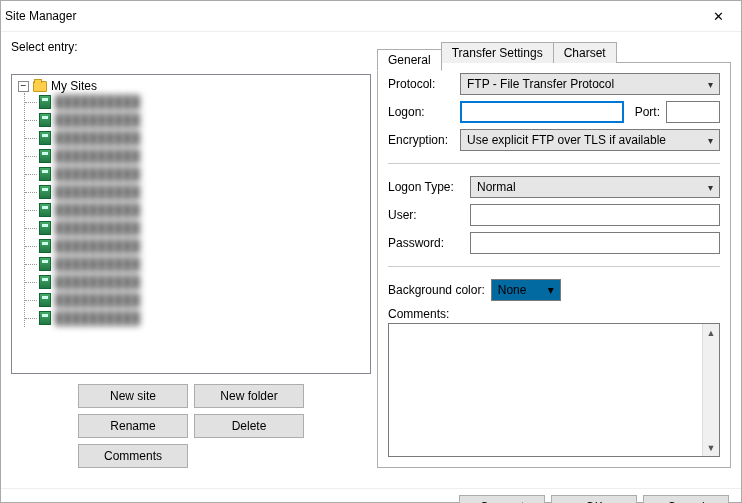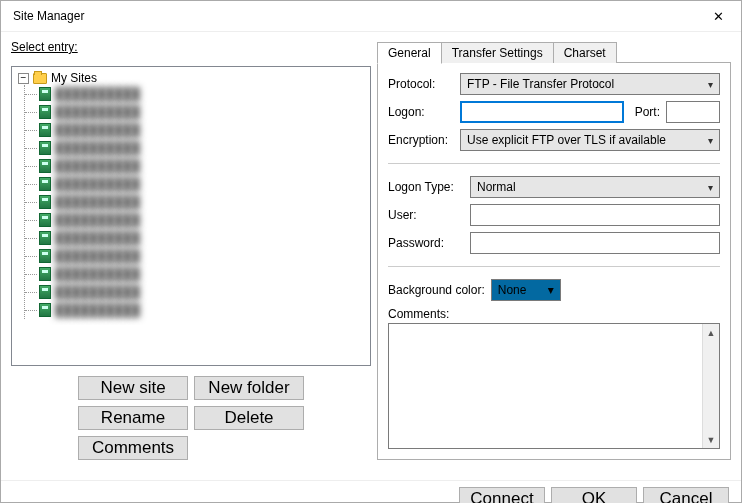"Site Manager" .titlebar { padding: 0 0 0 12px -> 0 0 0 4px }
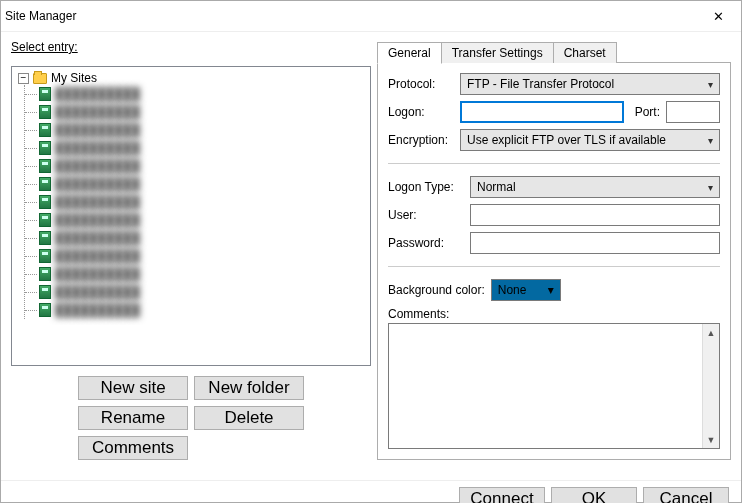"Select entry:" .left-label { margin-bottom: 12px -> 20px; text-decoration: underline -> none }
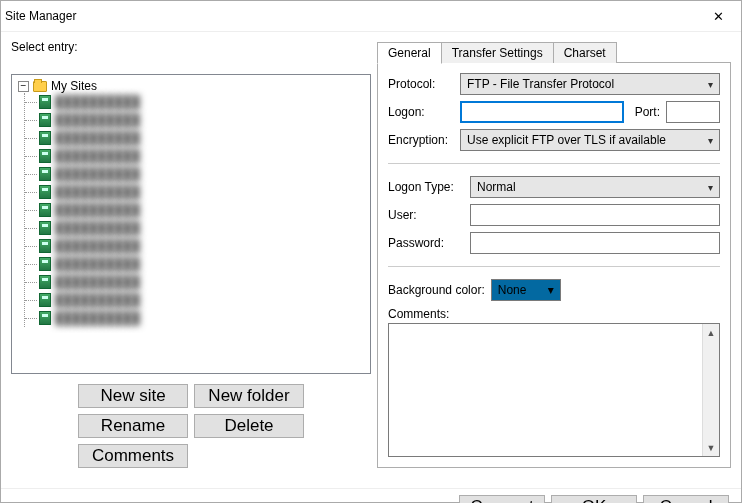"General" .tab.active { top: 2px -> 9px }
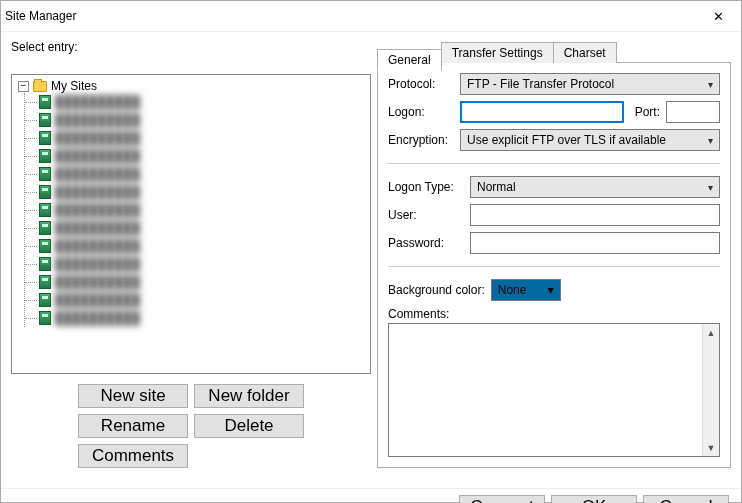"New site" .btn { font-size: 17px -> 12px }
